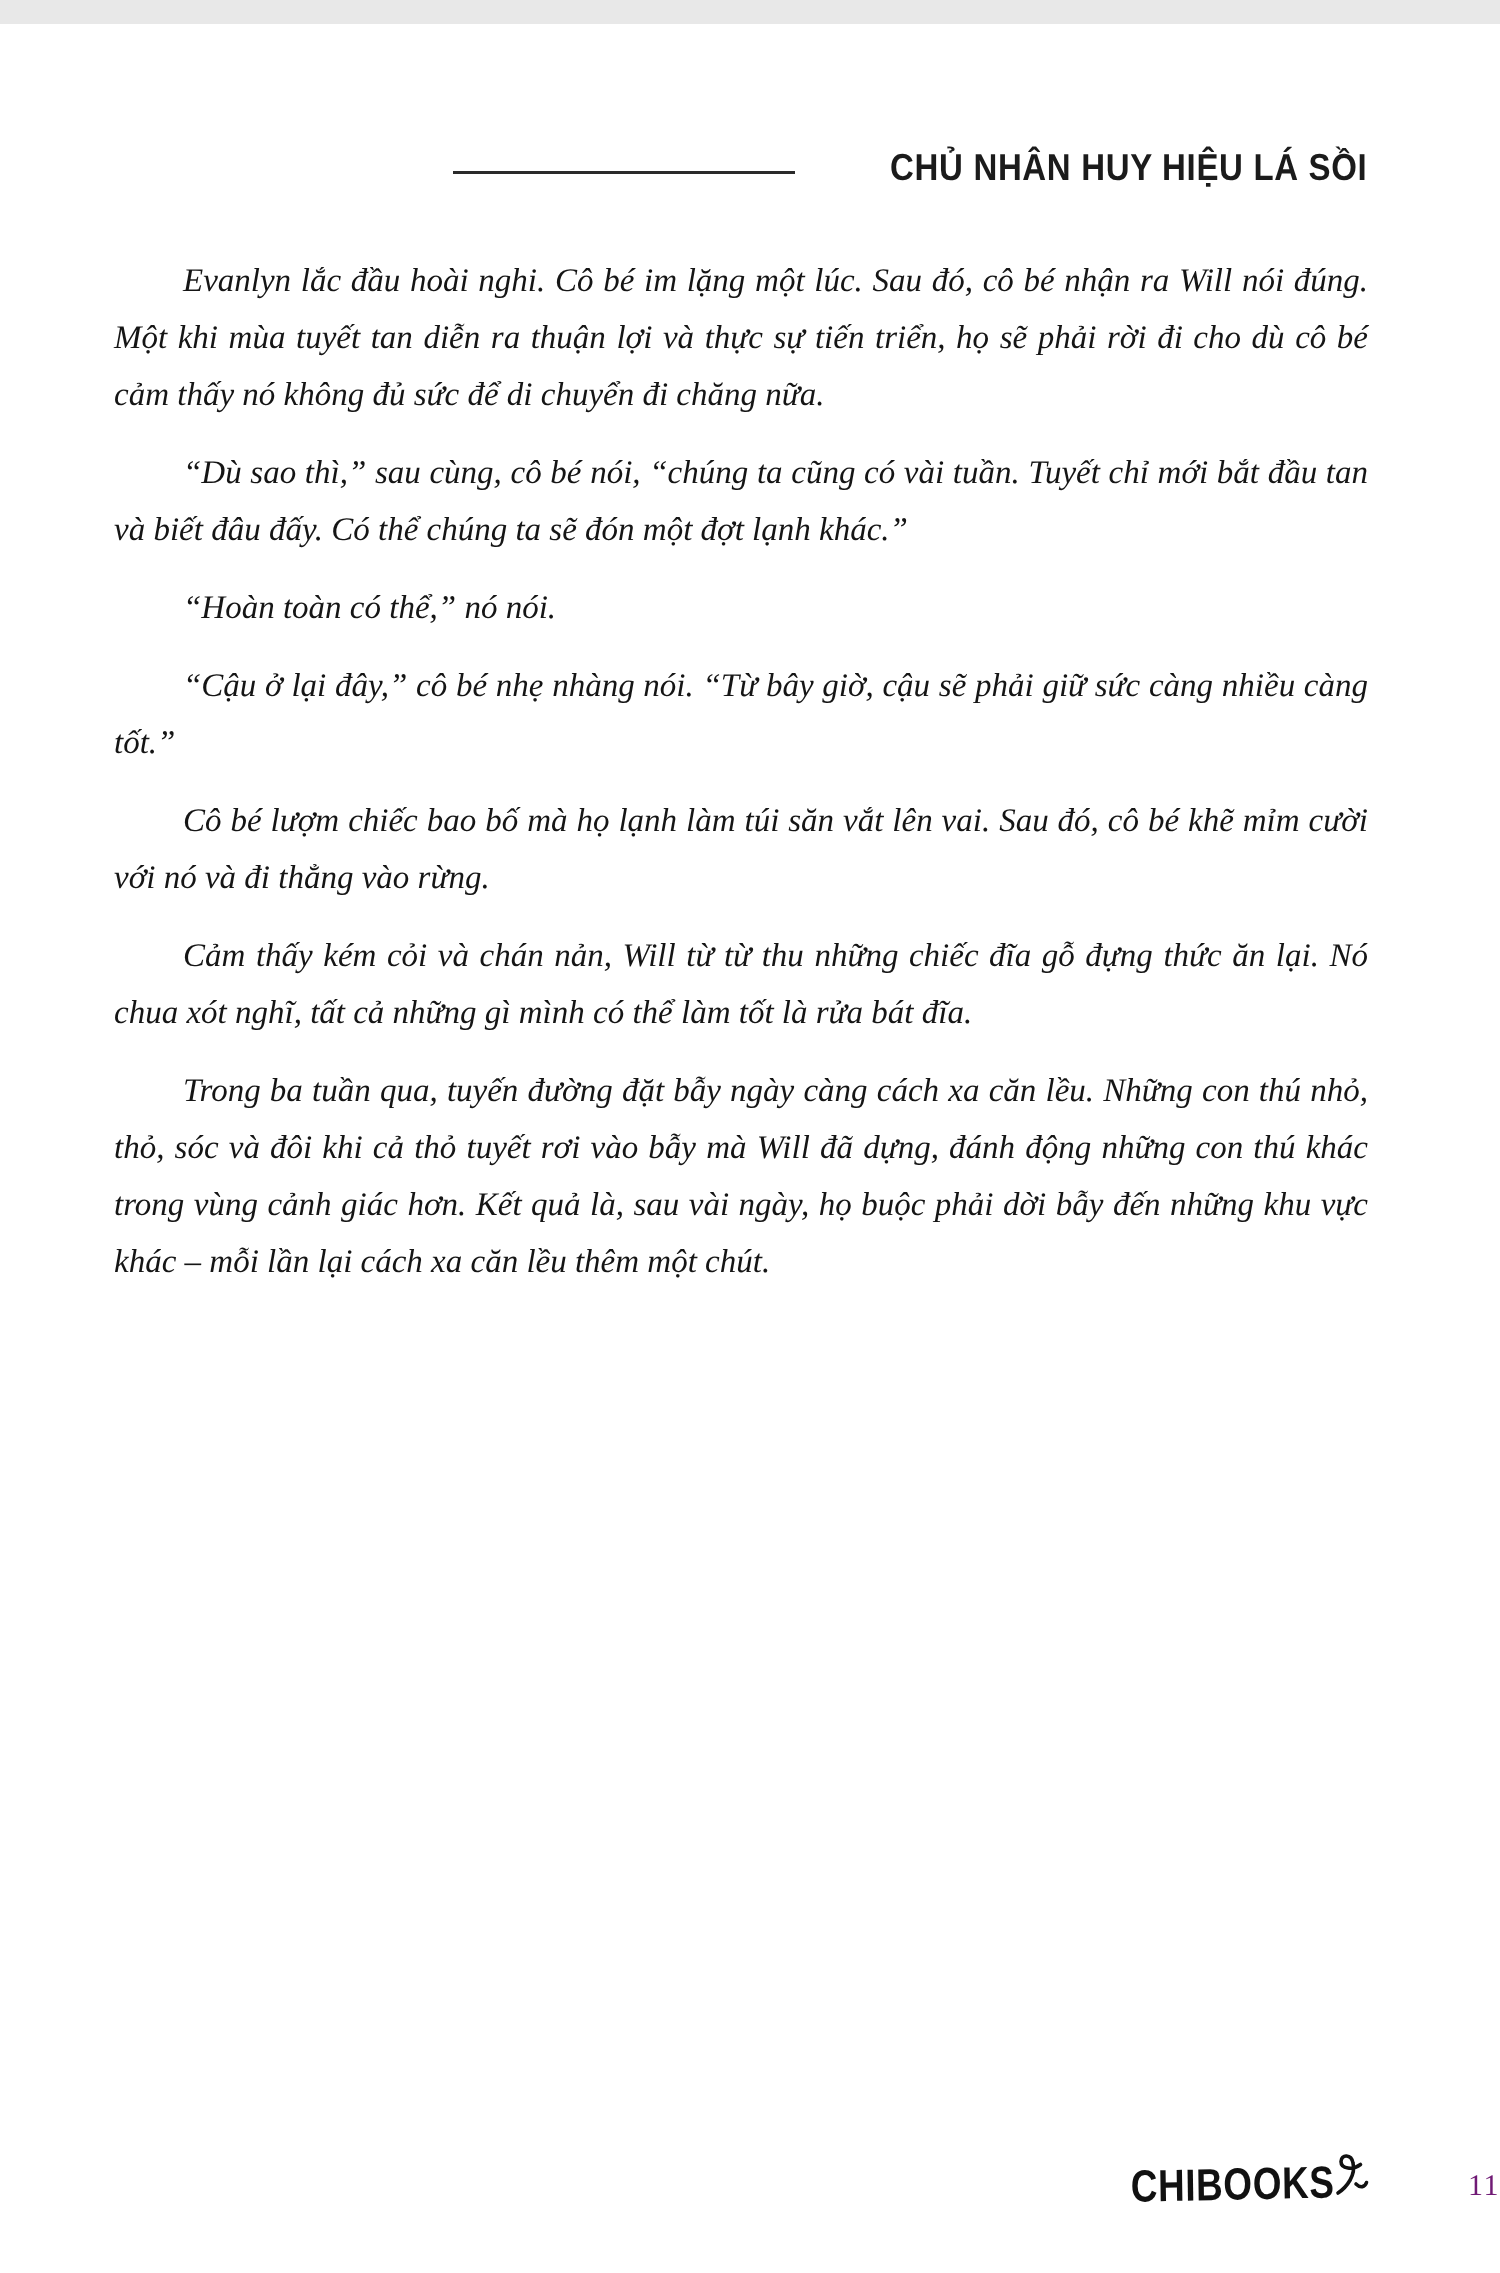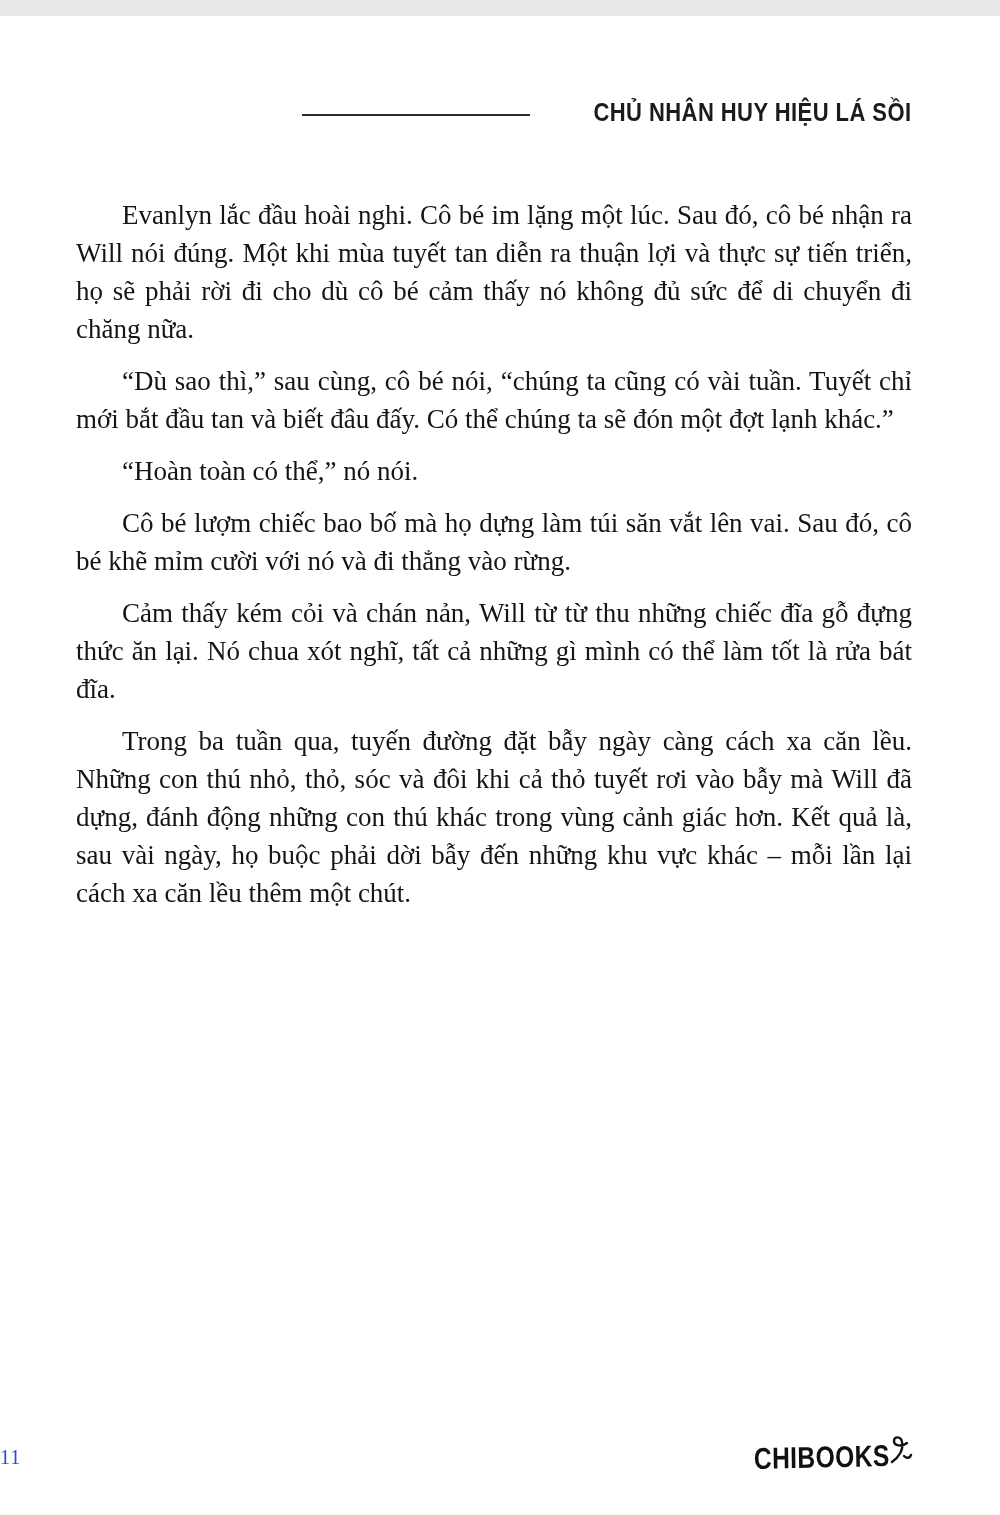"Evanlyn lắc đầu hoài nghi." .text-block { font-size: 27px -> 22px; font-style: none -> italic; top: 180px -> 152px }
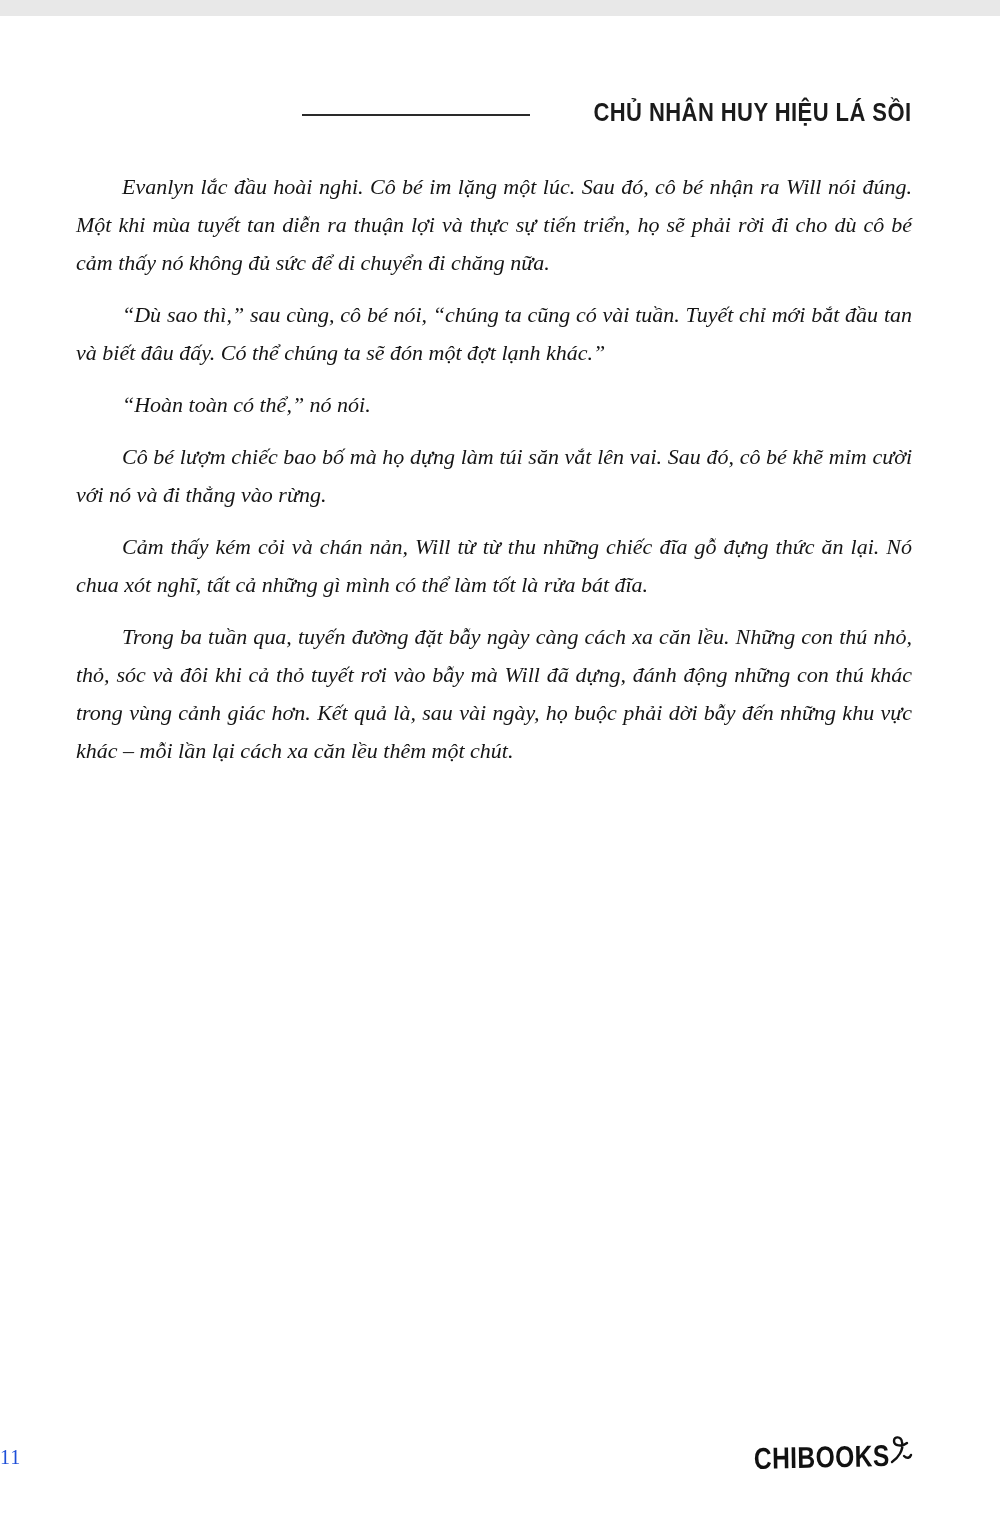"“Cậu ở lại đây,” cô" p { html: none -> <p>“Cậu ở lại đây,” cô bé nhẹ nhàng nói. “Từ bây giờ, cậu sẽ phải giữ sức càng nhiều càng tốt.”</p> }
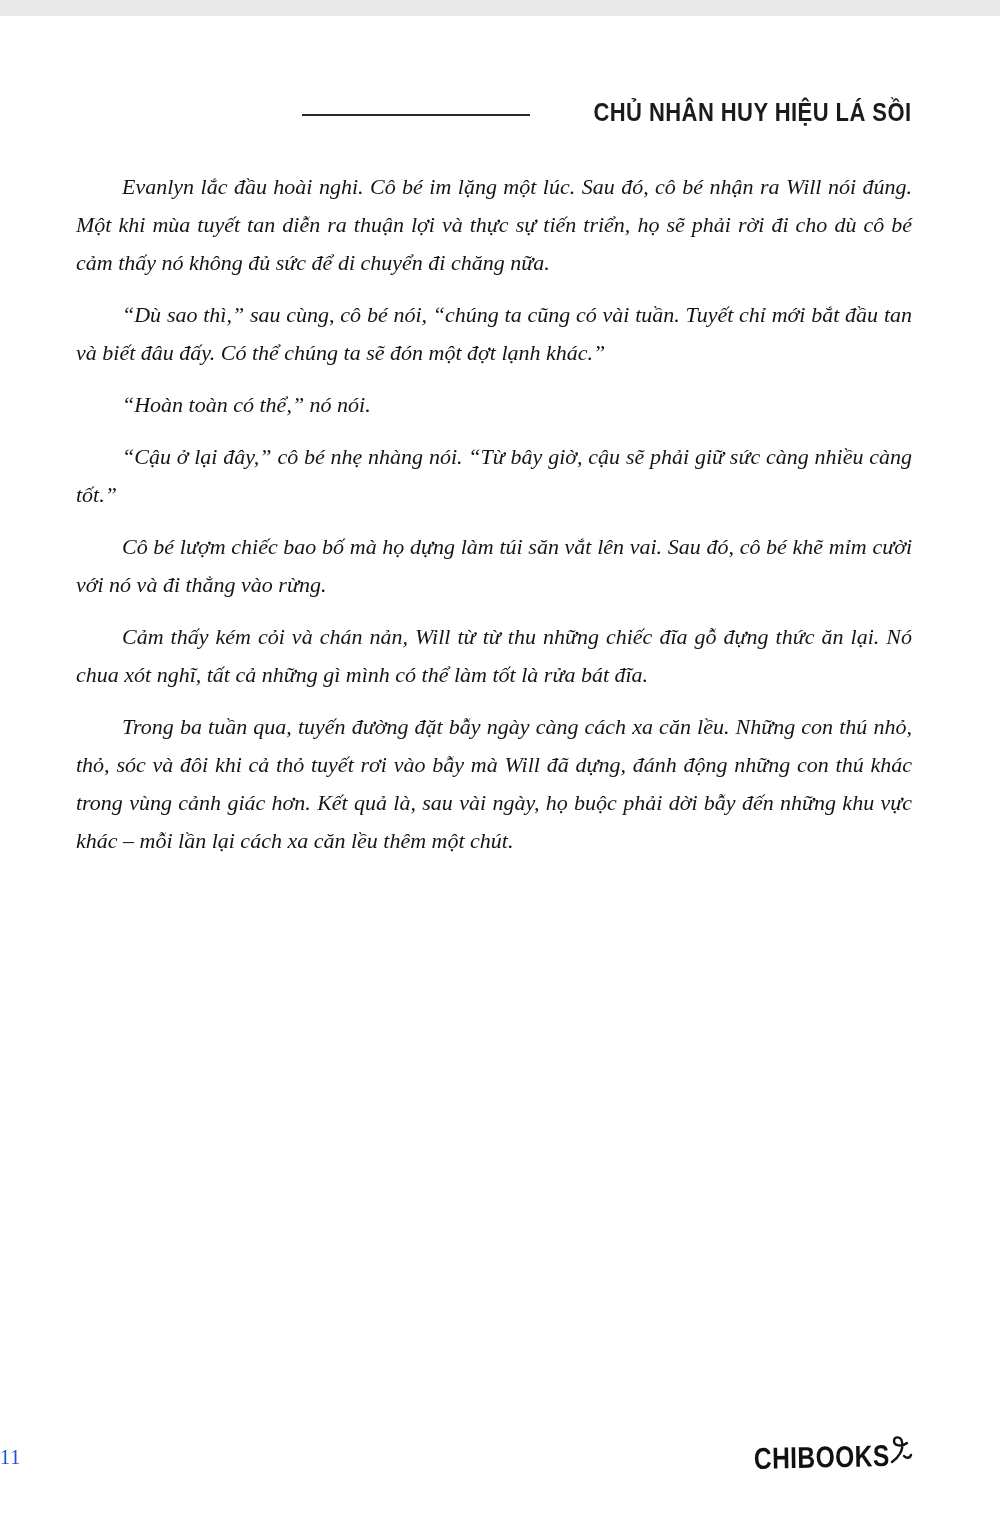"Cô bé lượm chiếc bao" p { text: dựng -> lạnh }
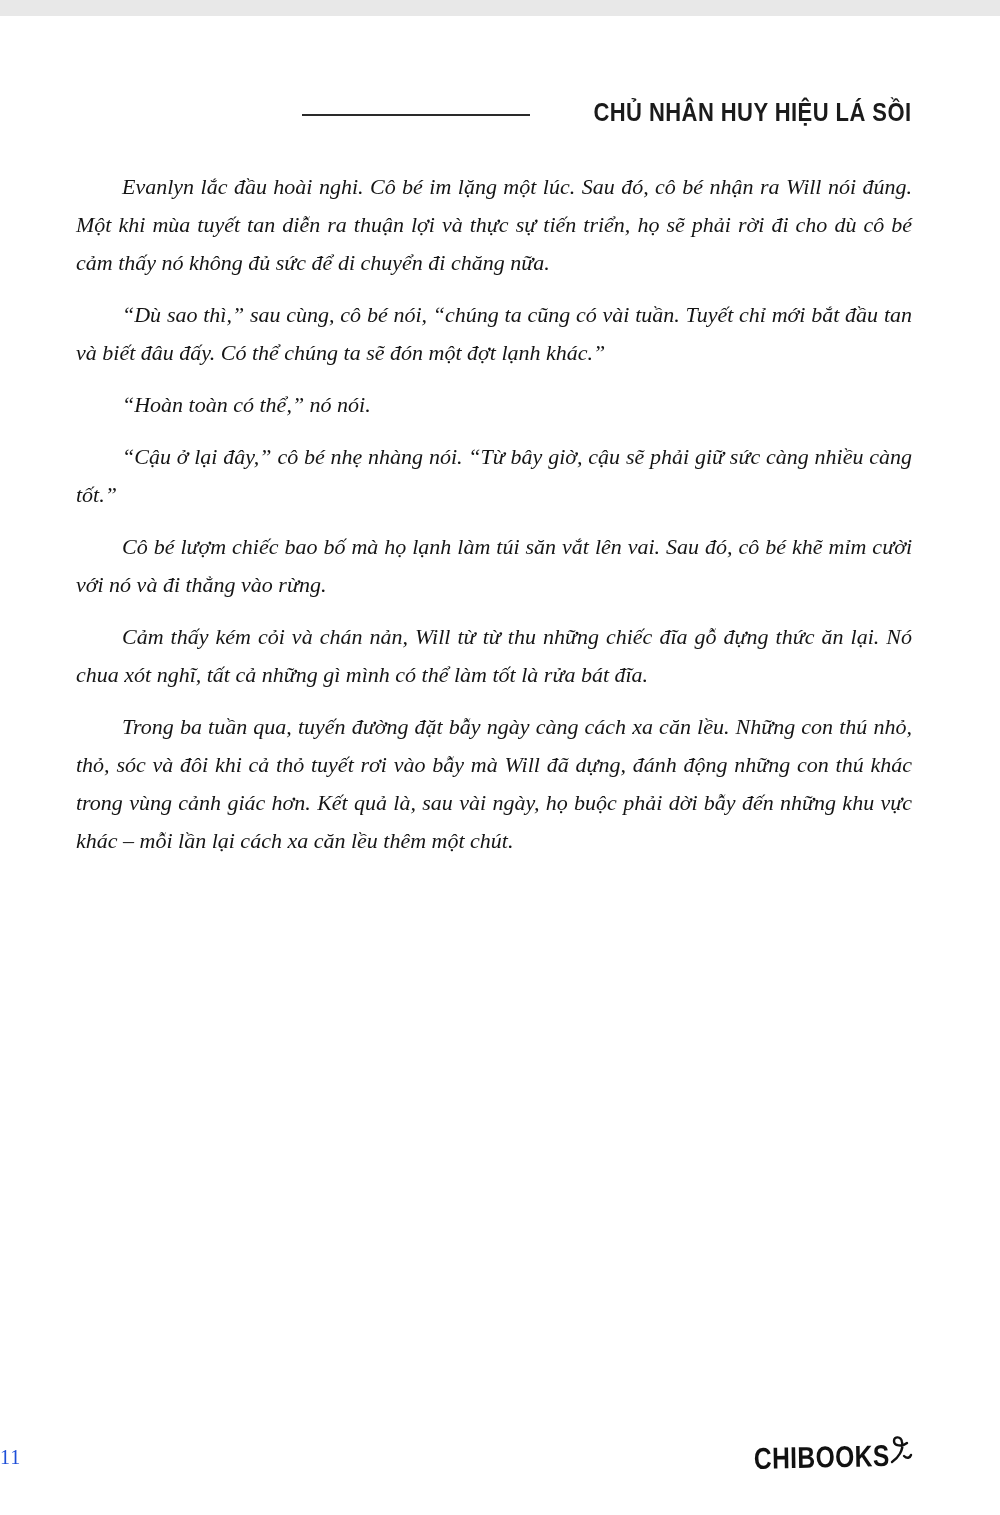"11" .page-number { color: #1d4ed8 -> #701a75; text-align: left -> right }
